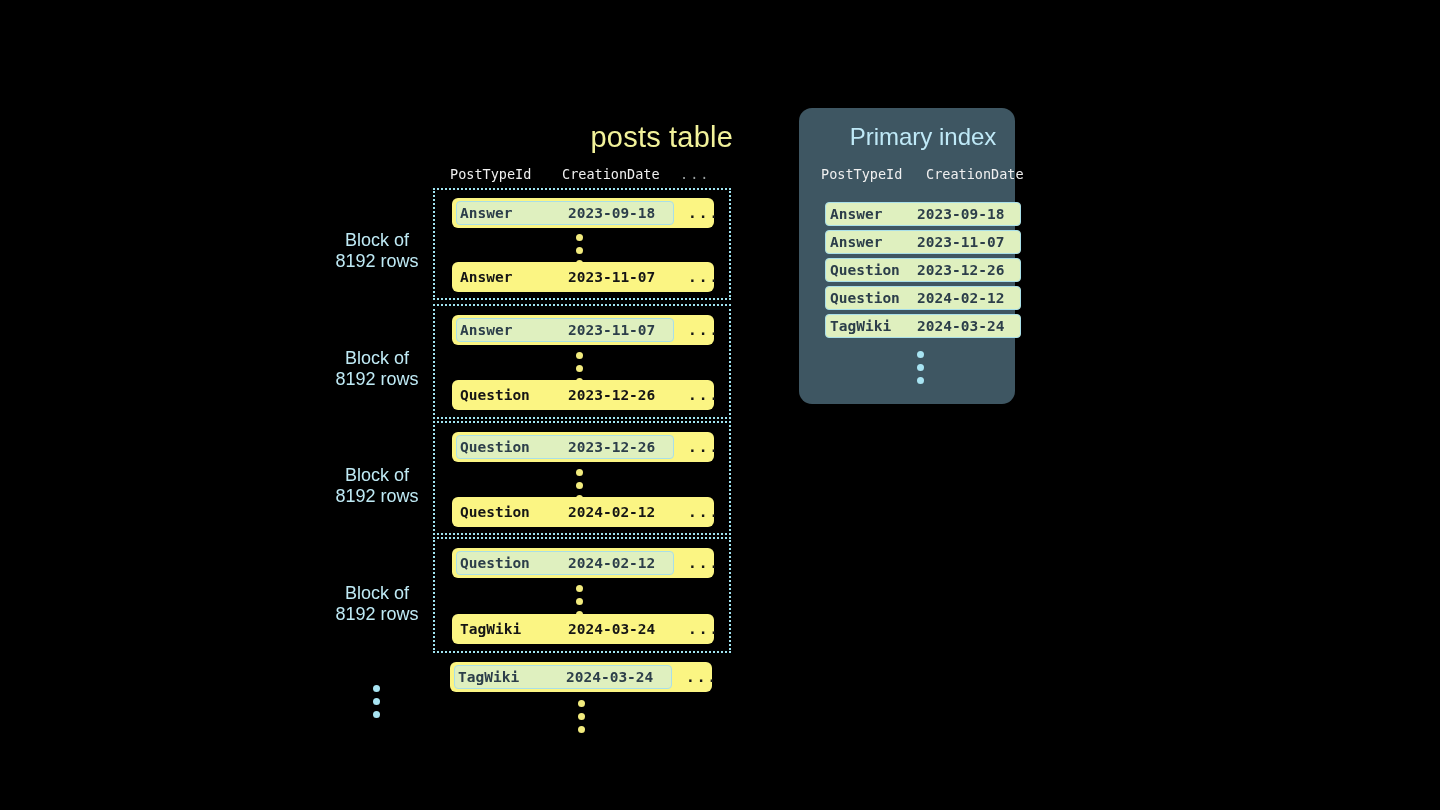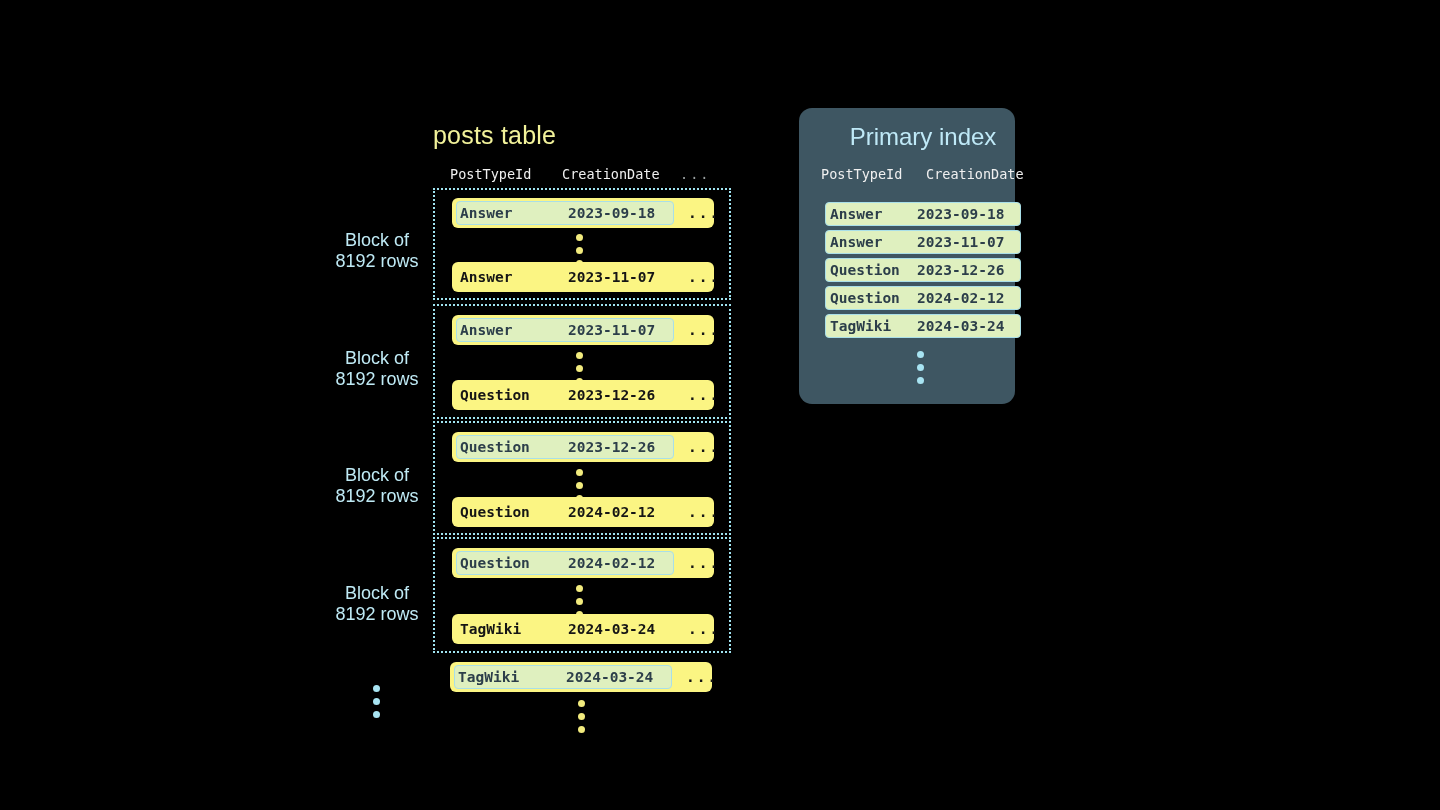"posts table" #posts-table-title { font-size: 25px -> 29px; text-align: left -> right }
